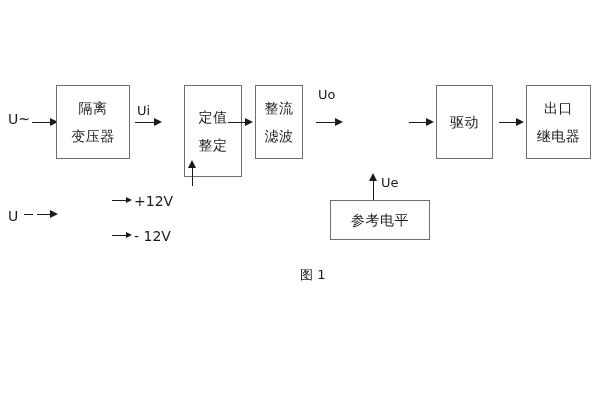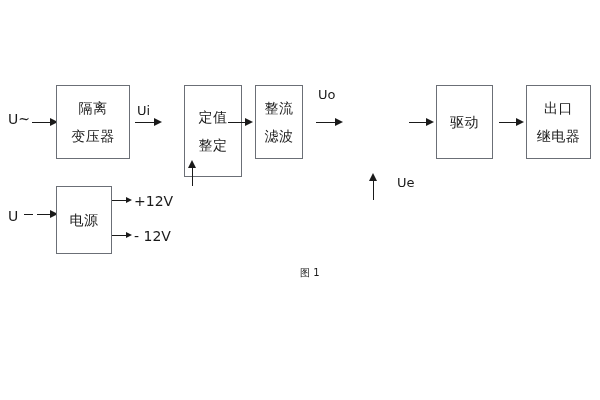"Ue" div.label { left: 397px -> 381px }
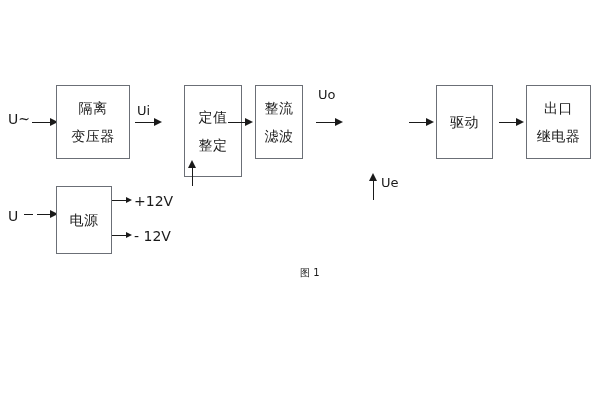"电源" div.block { html: <div> <span>电源</span> </div> -> none }
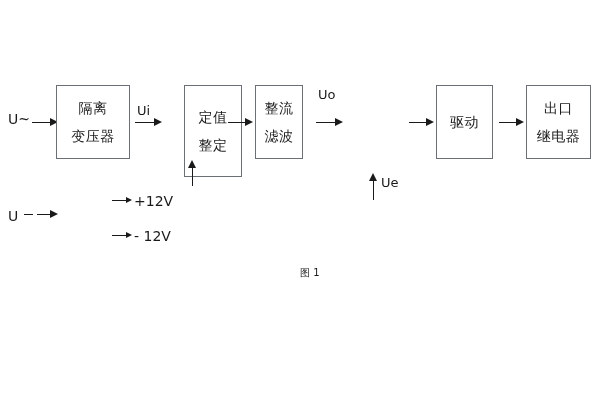"参考电平" div.block { html: none -> <div> <span>参考电平</span> </div> }
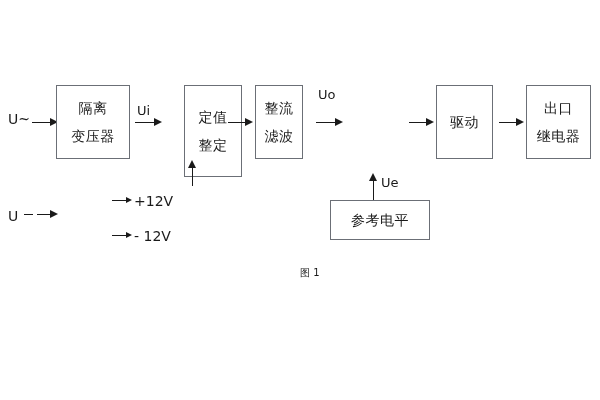"图 1" #caption { font-size: 10px -> 13px }
